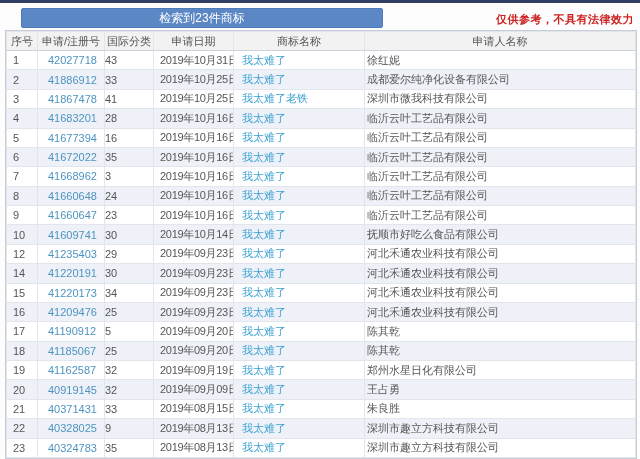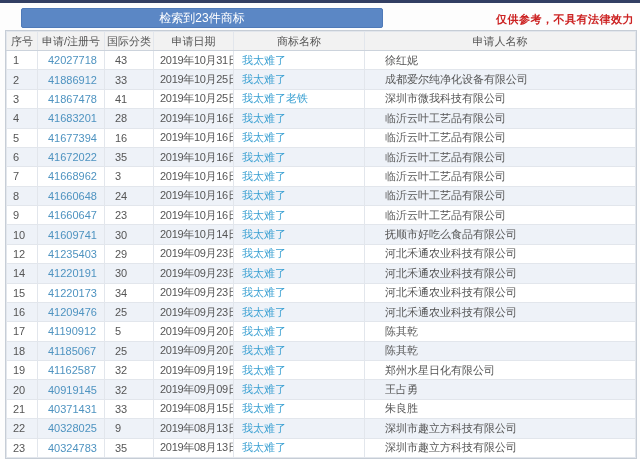"43" td.td-class { padding-left: 10px -> 0 }
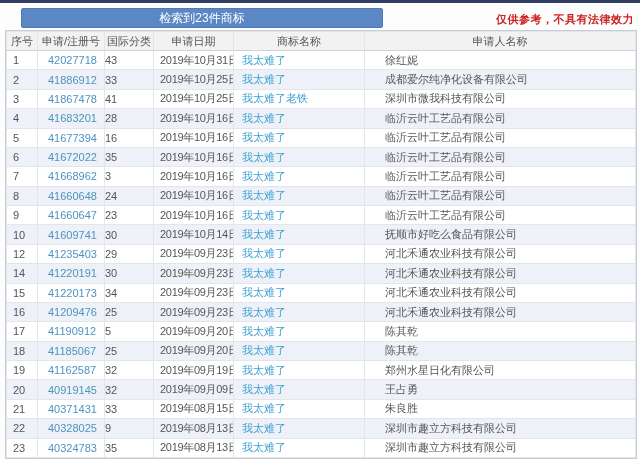"徐红妮" td.td-applicant { padding-left: 20px -> 2px }
